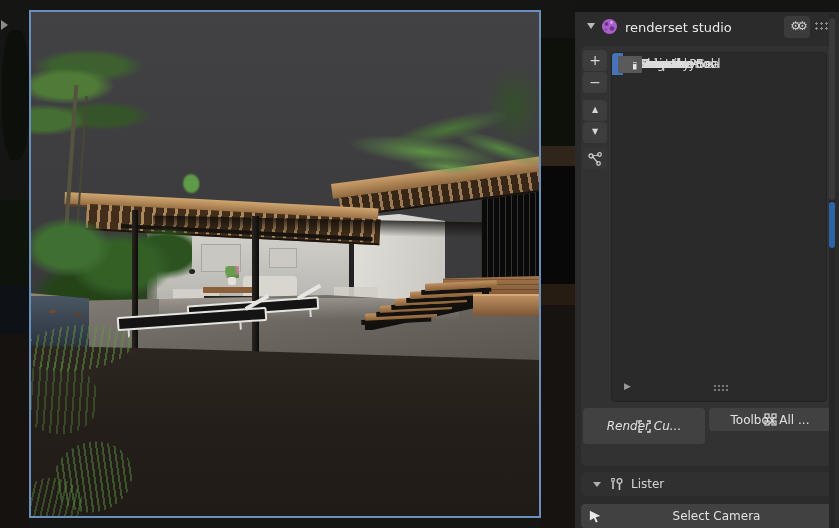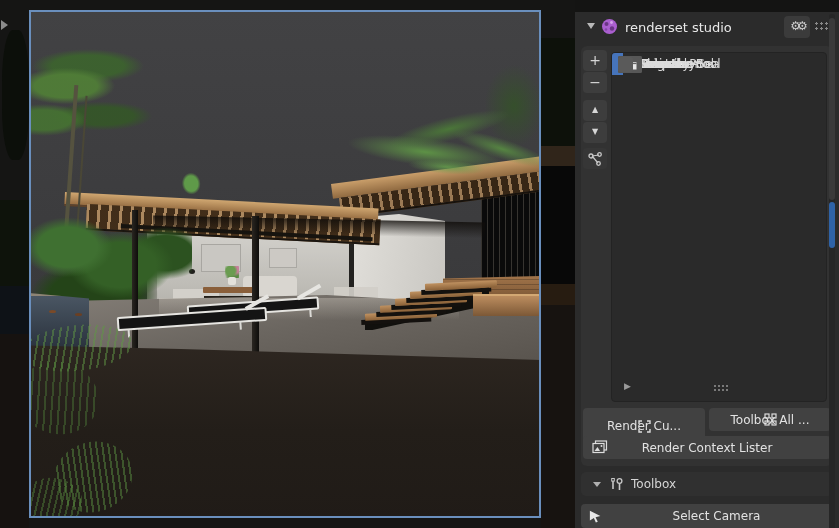"Render Cu..." #btn-render-cur { font-style: none -> italic }
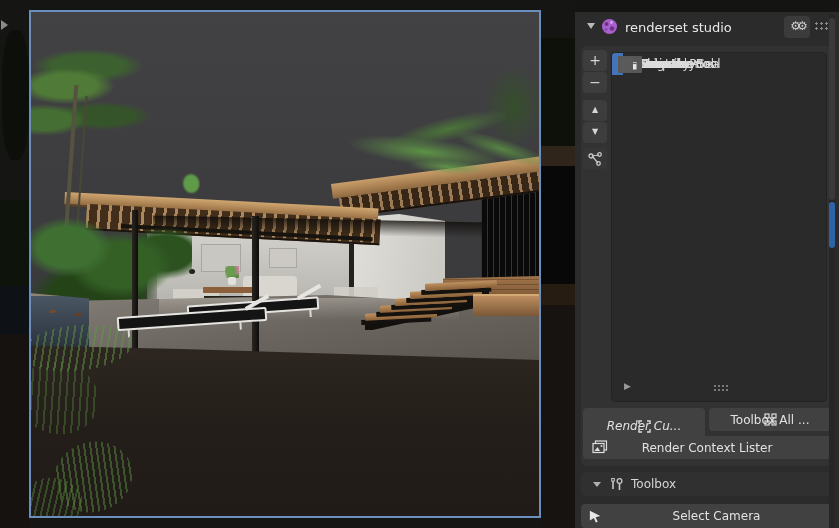"Render Context Lister" div.pbtn { html: <div> <svg> <rect></rect> <rect></rect> <path></path> <circle></circle> </svg> <span>Render Context Lister</span> </div> -> none }
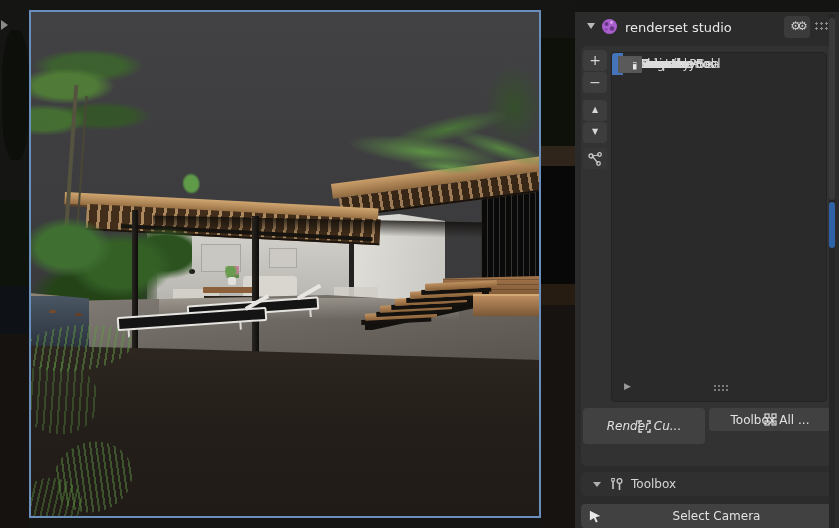"Toolbox" div { text: Toolbox -> Lister }
